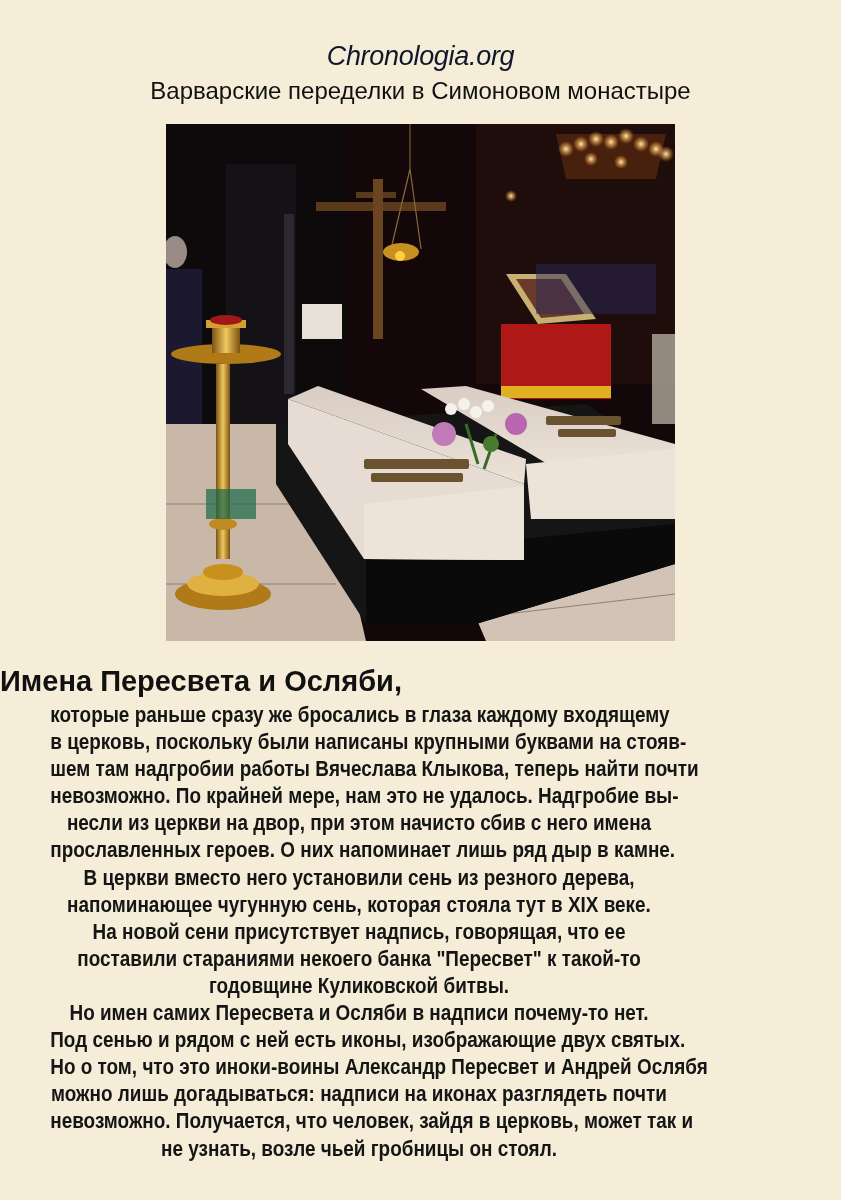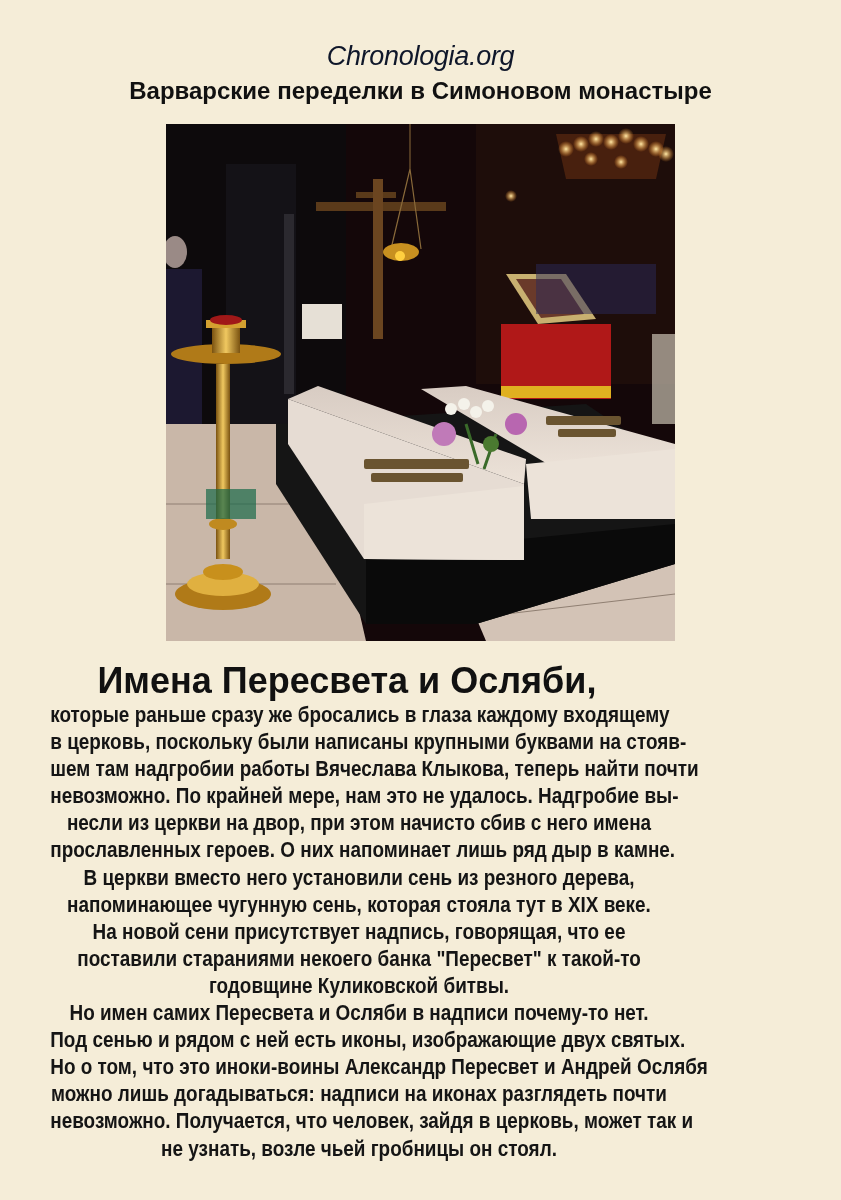"Варварские переделки в Симоновом" .page-title { font-weight: bold -> normal }
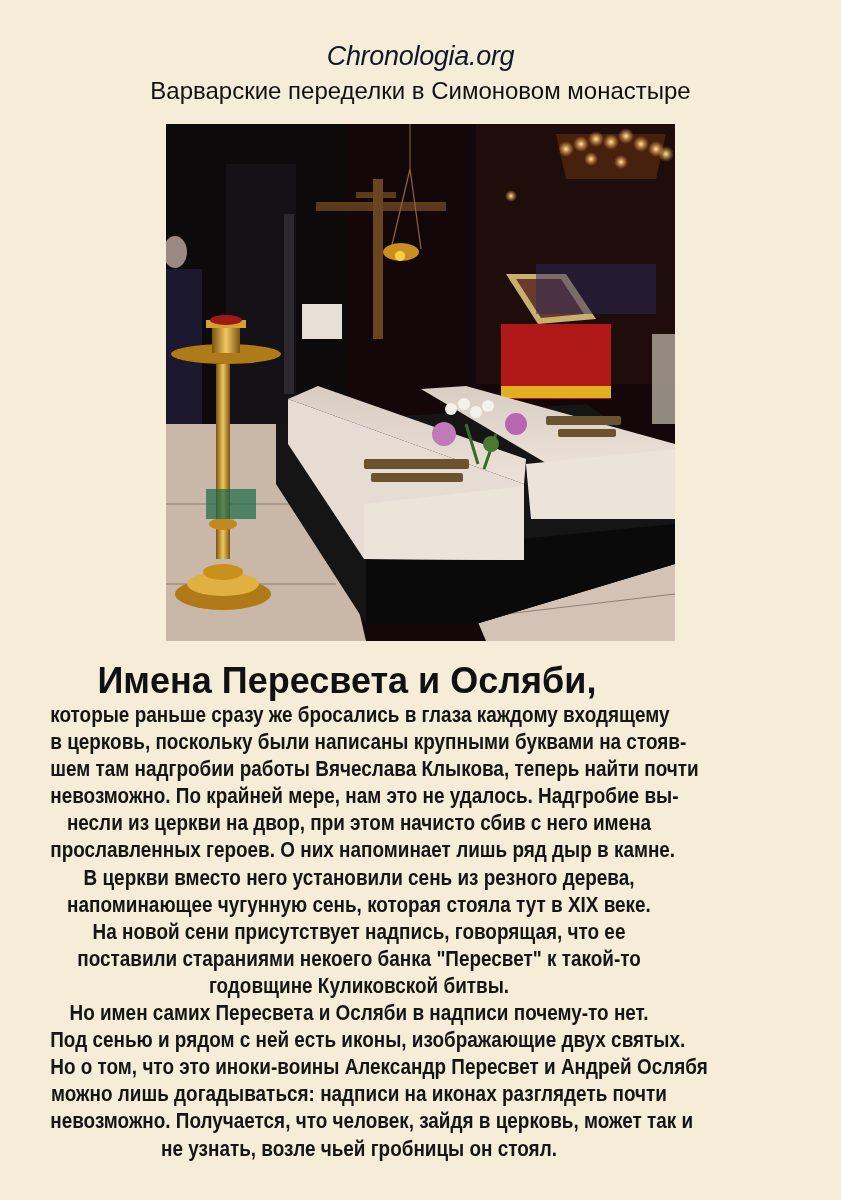"Имена Пересвета и Осляби," .section-heading { font-size: 36px -> 29px; text-align: center -> left }
